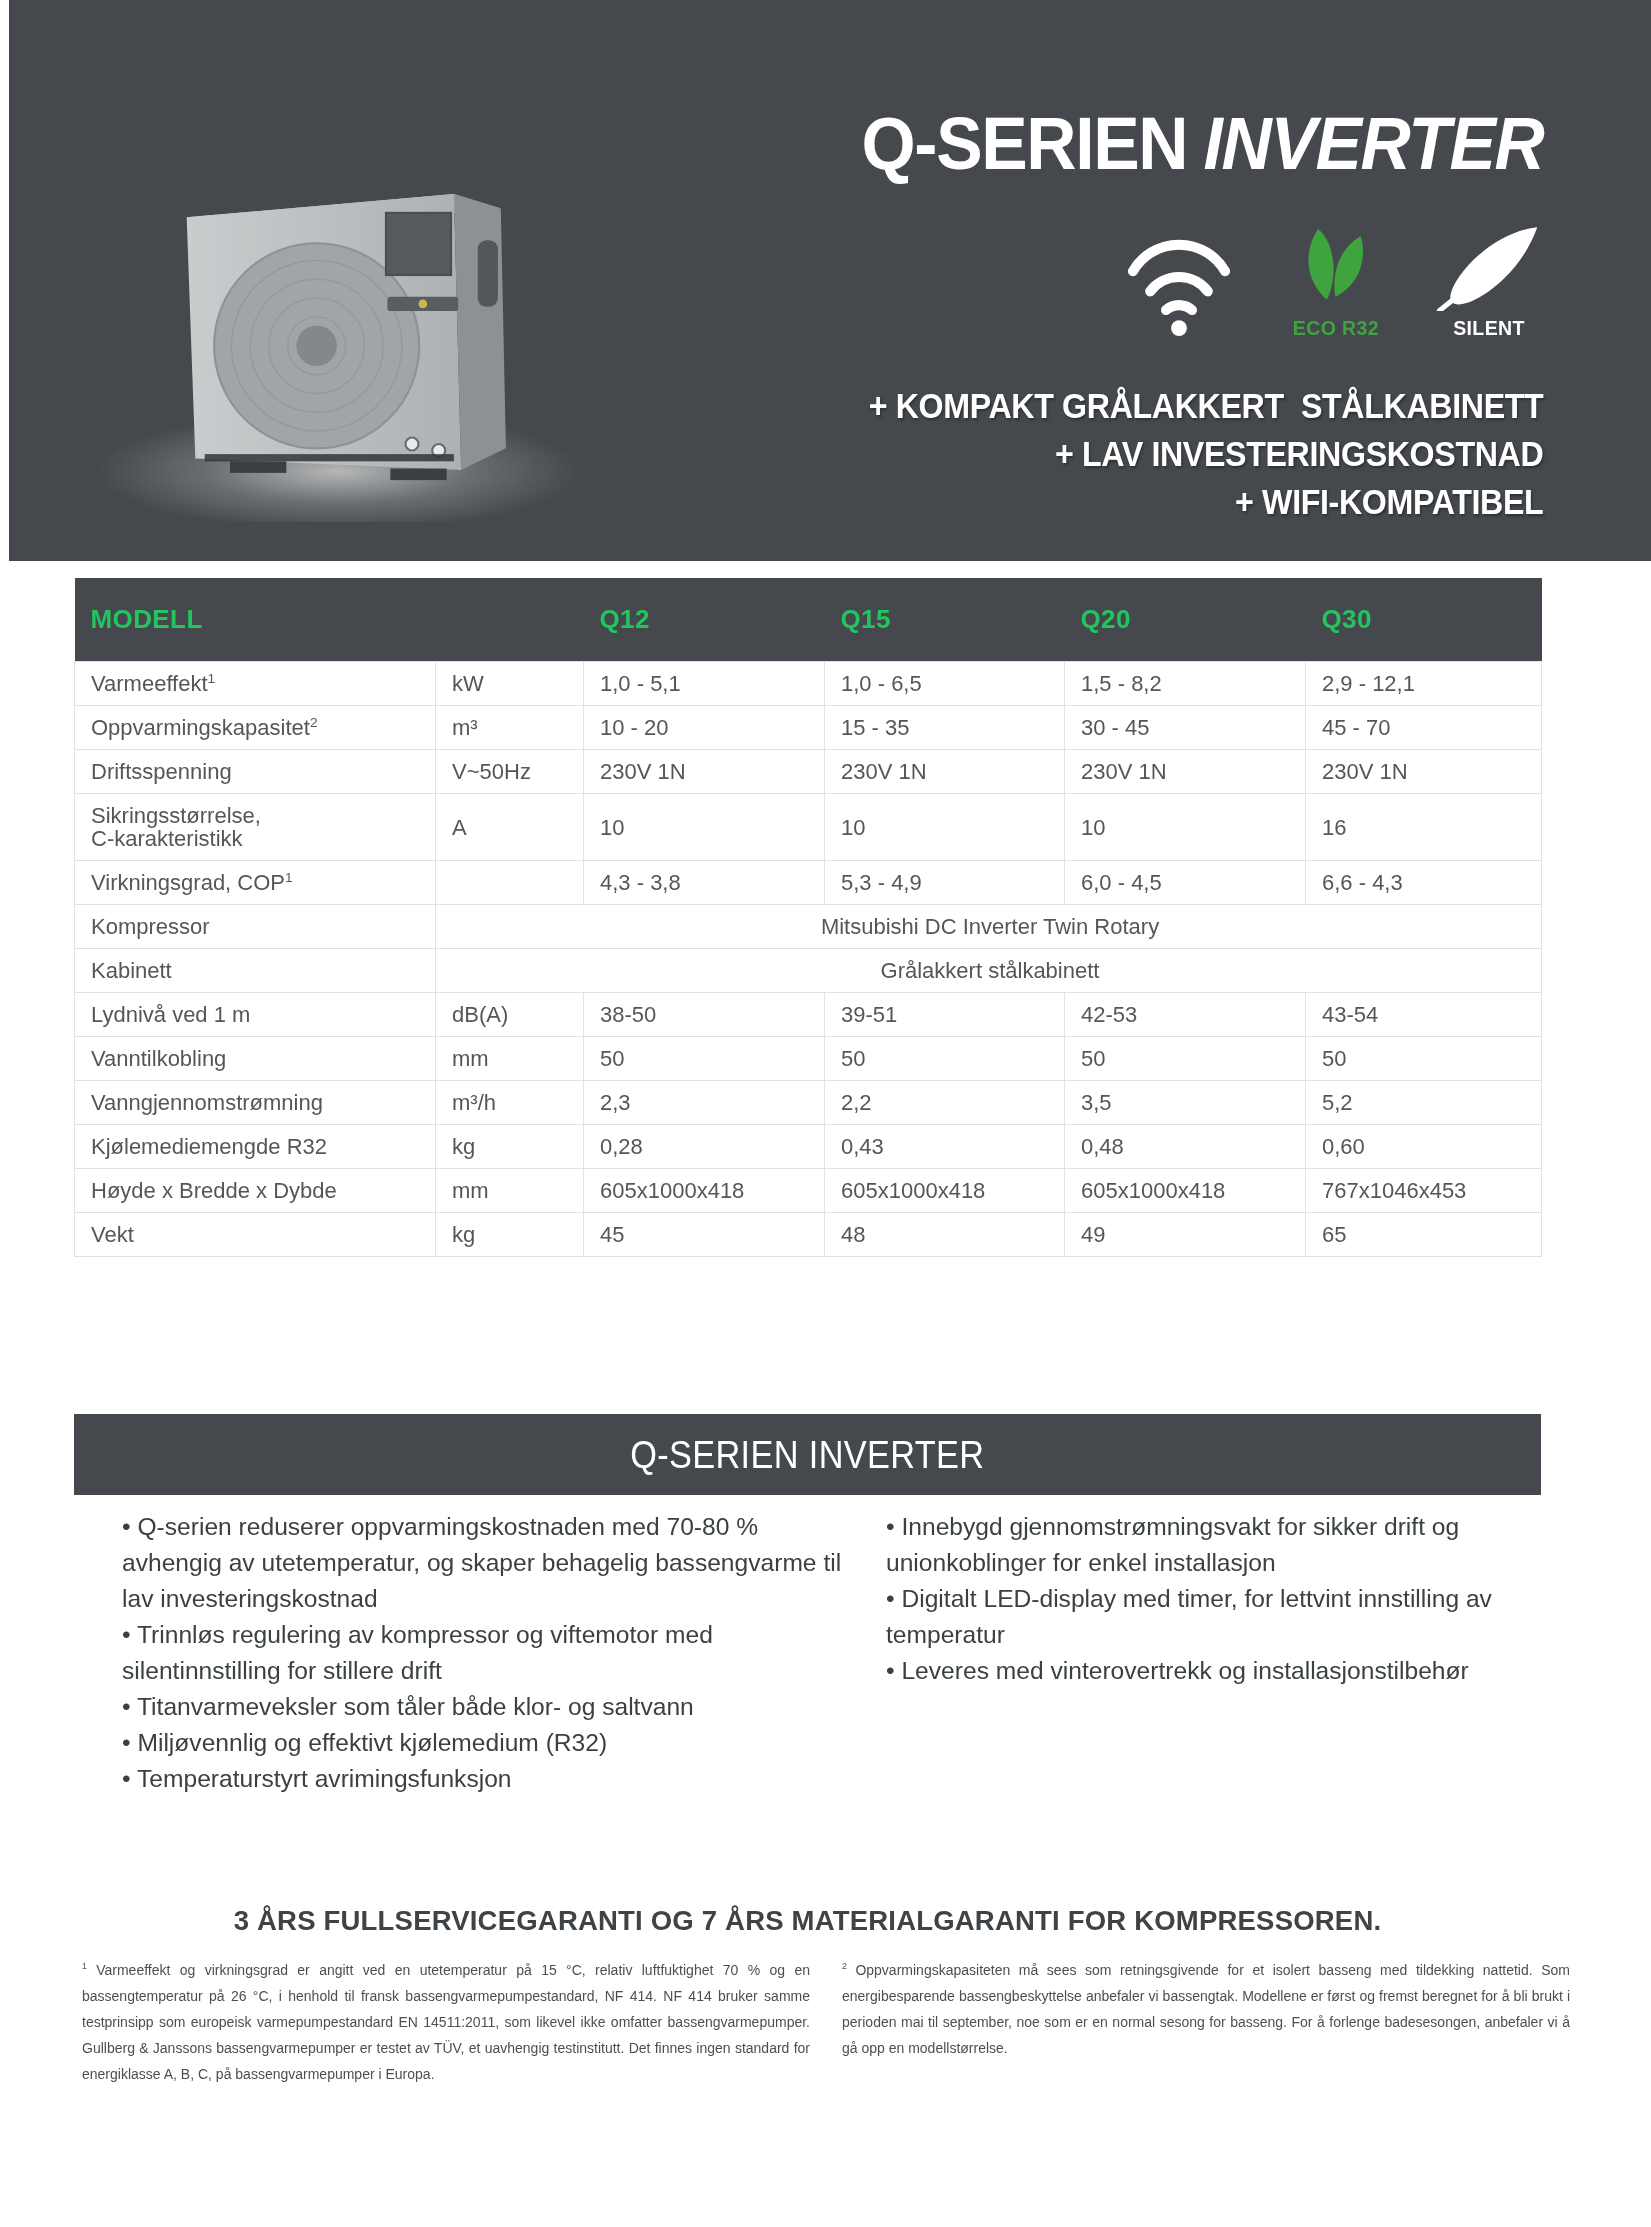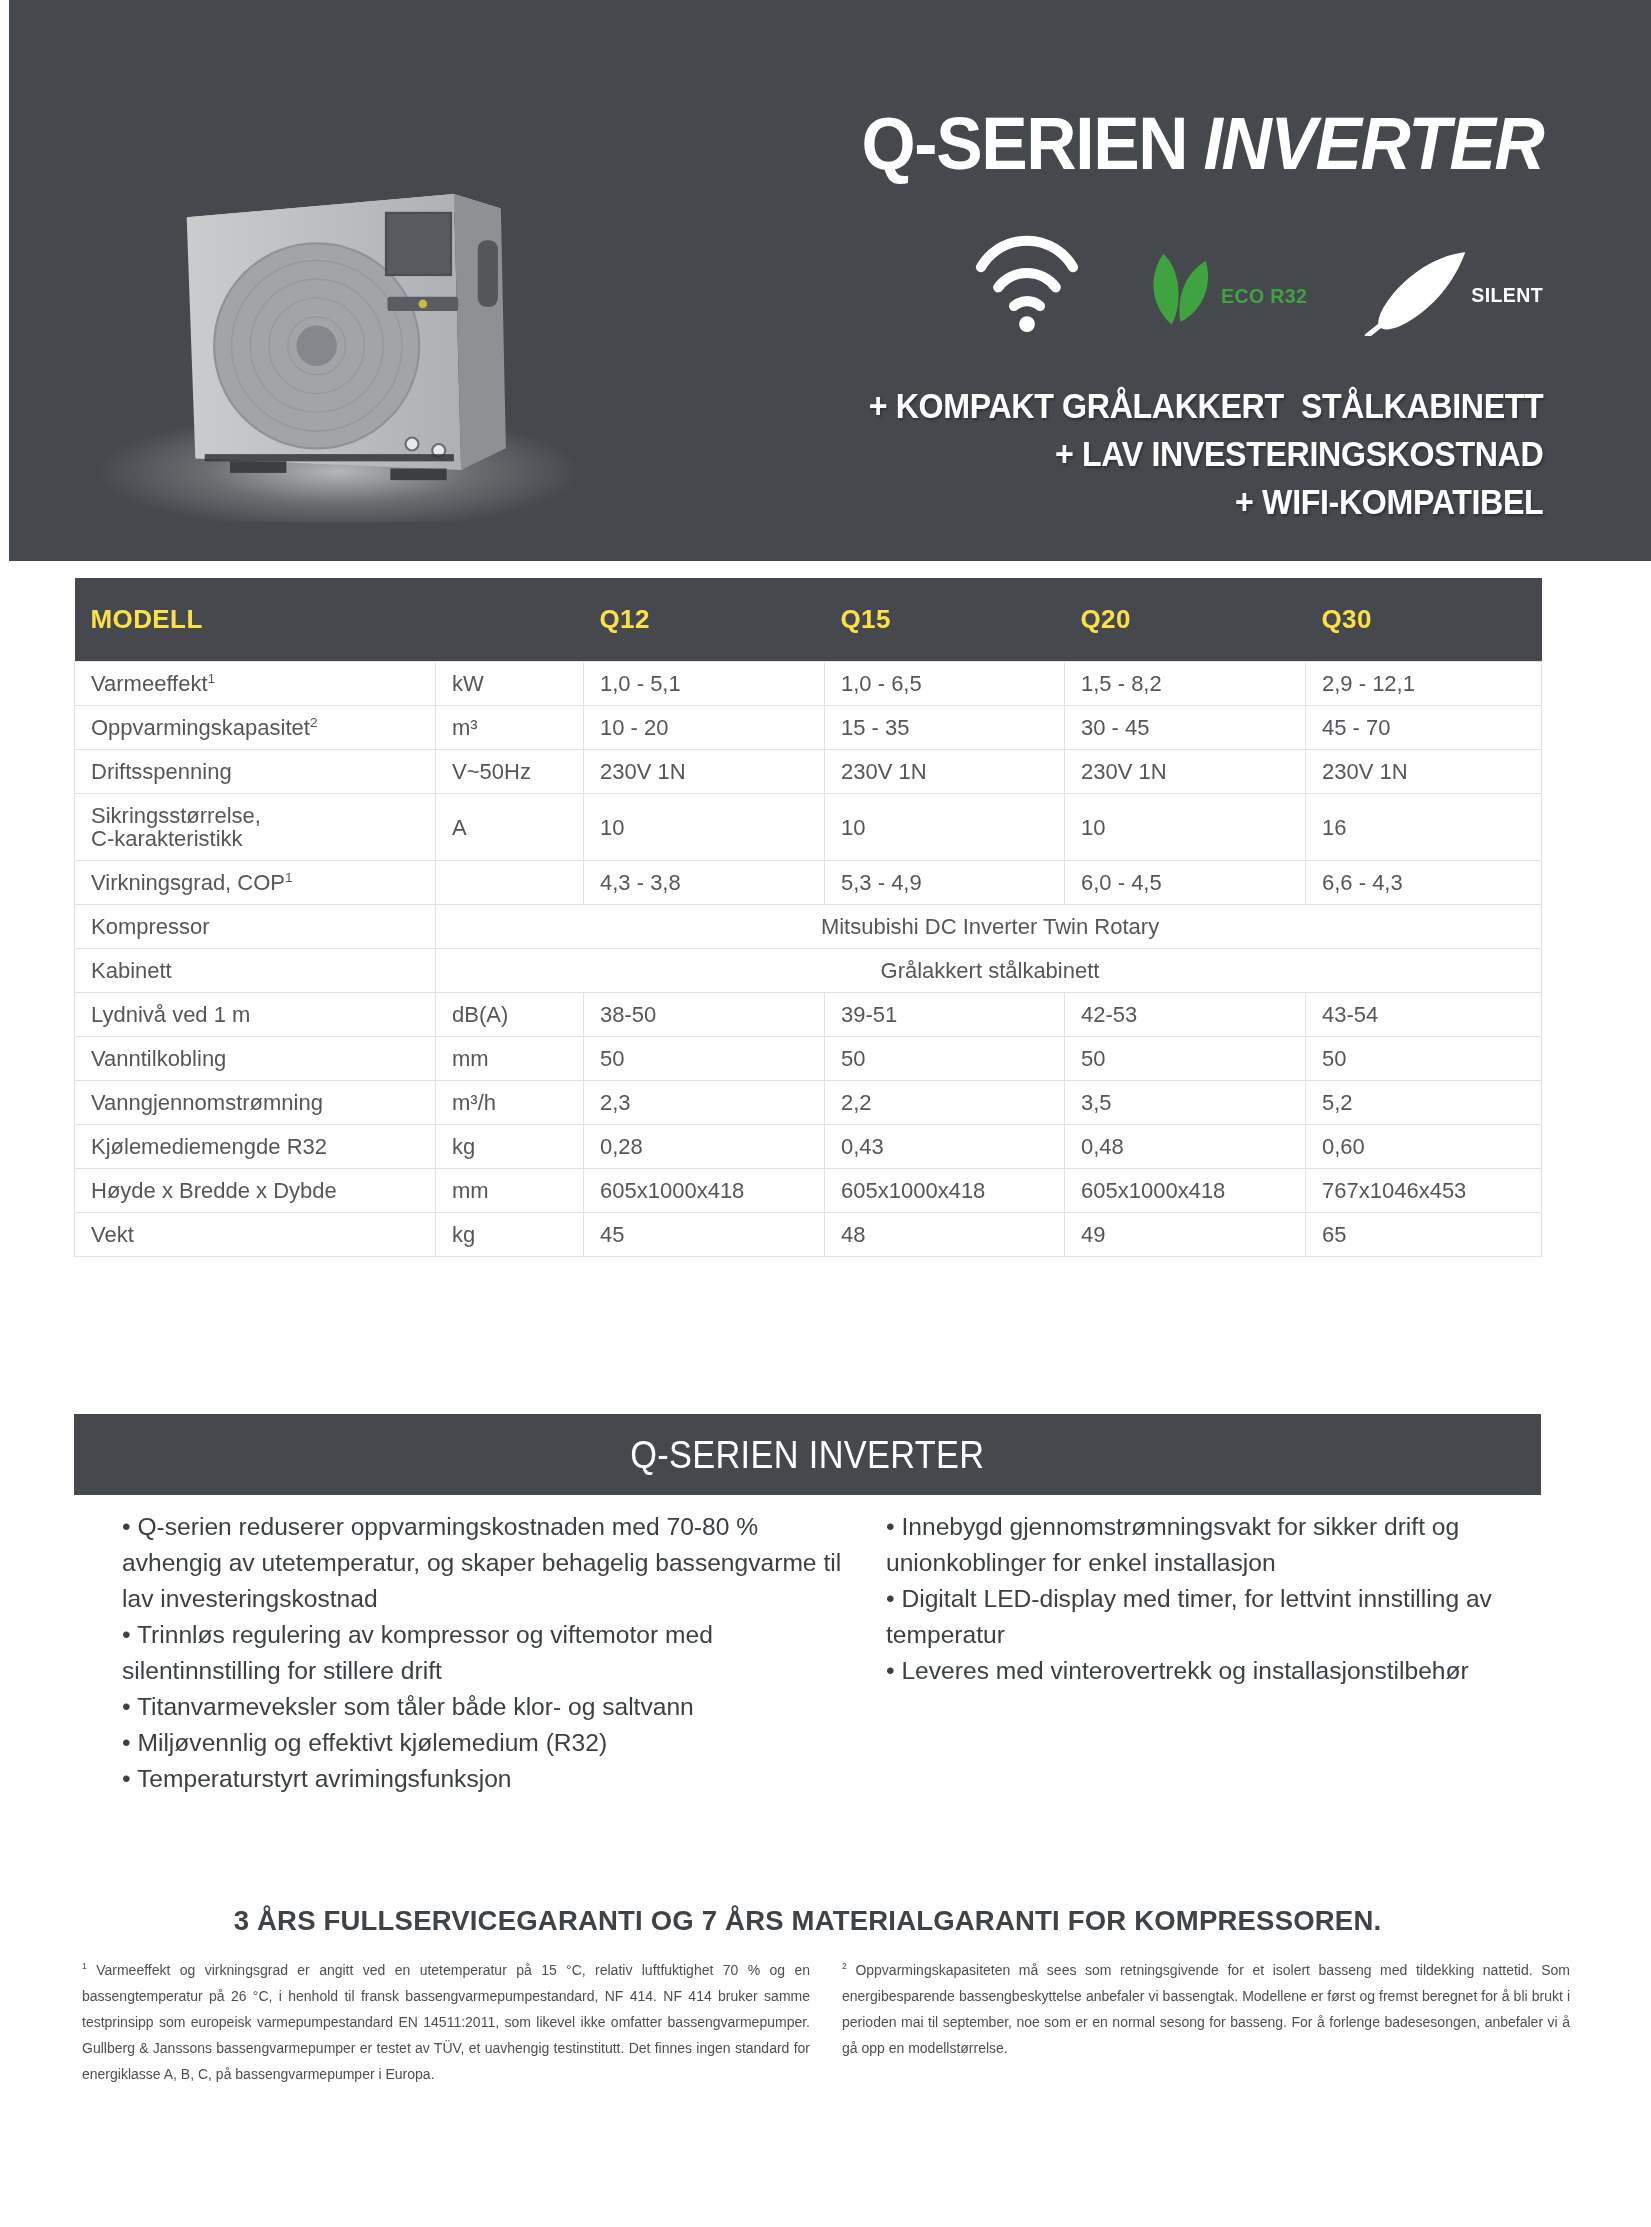"ECO R32" .icon-col { flex-direction: none -> column }
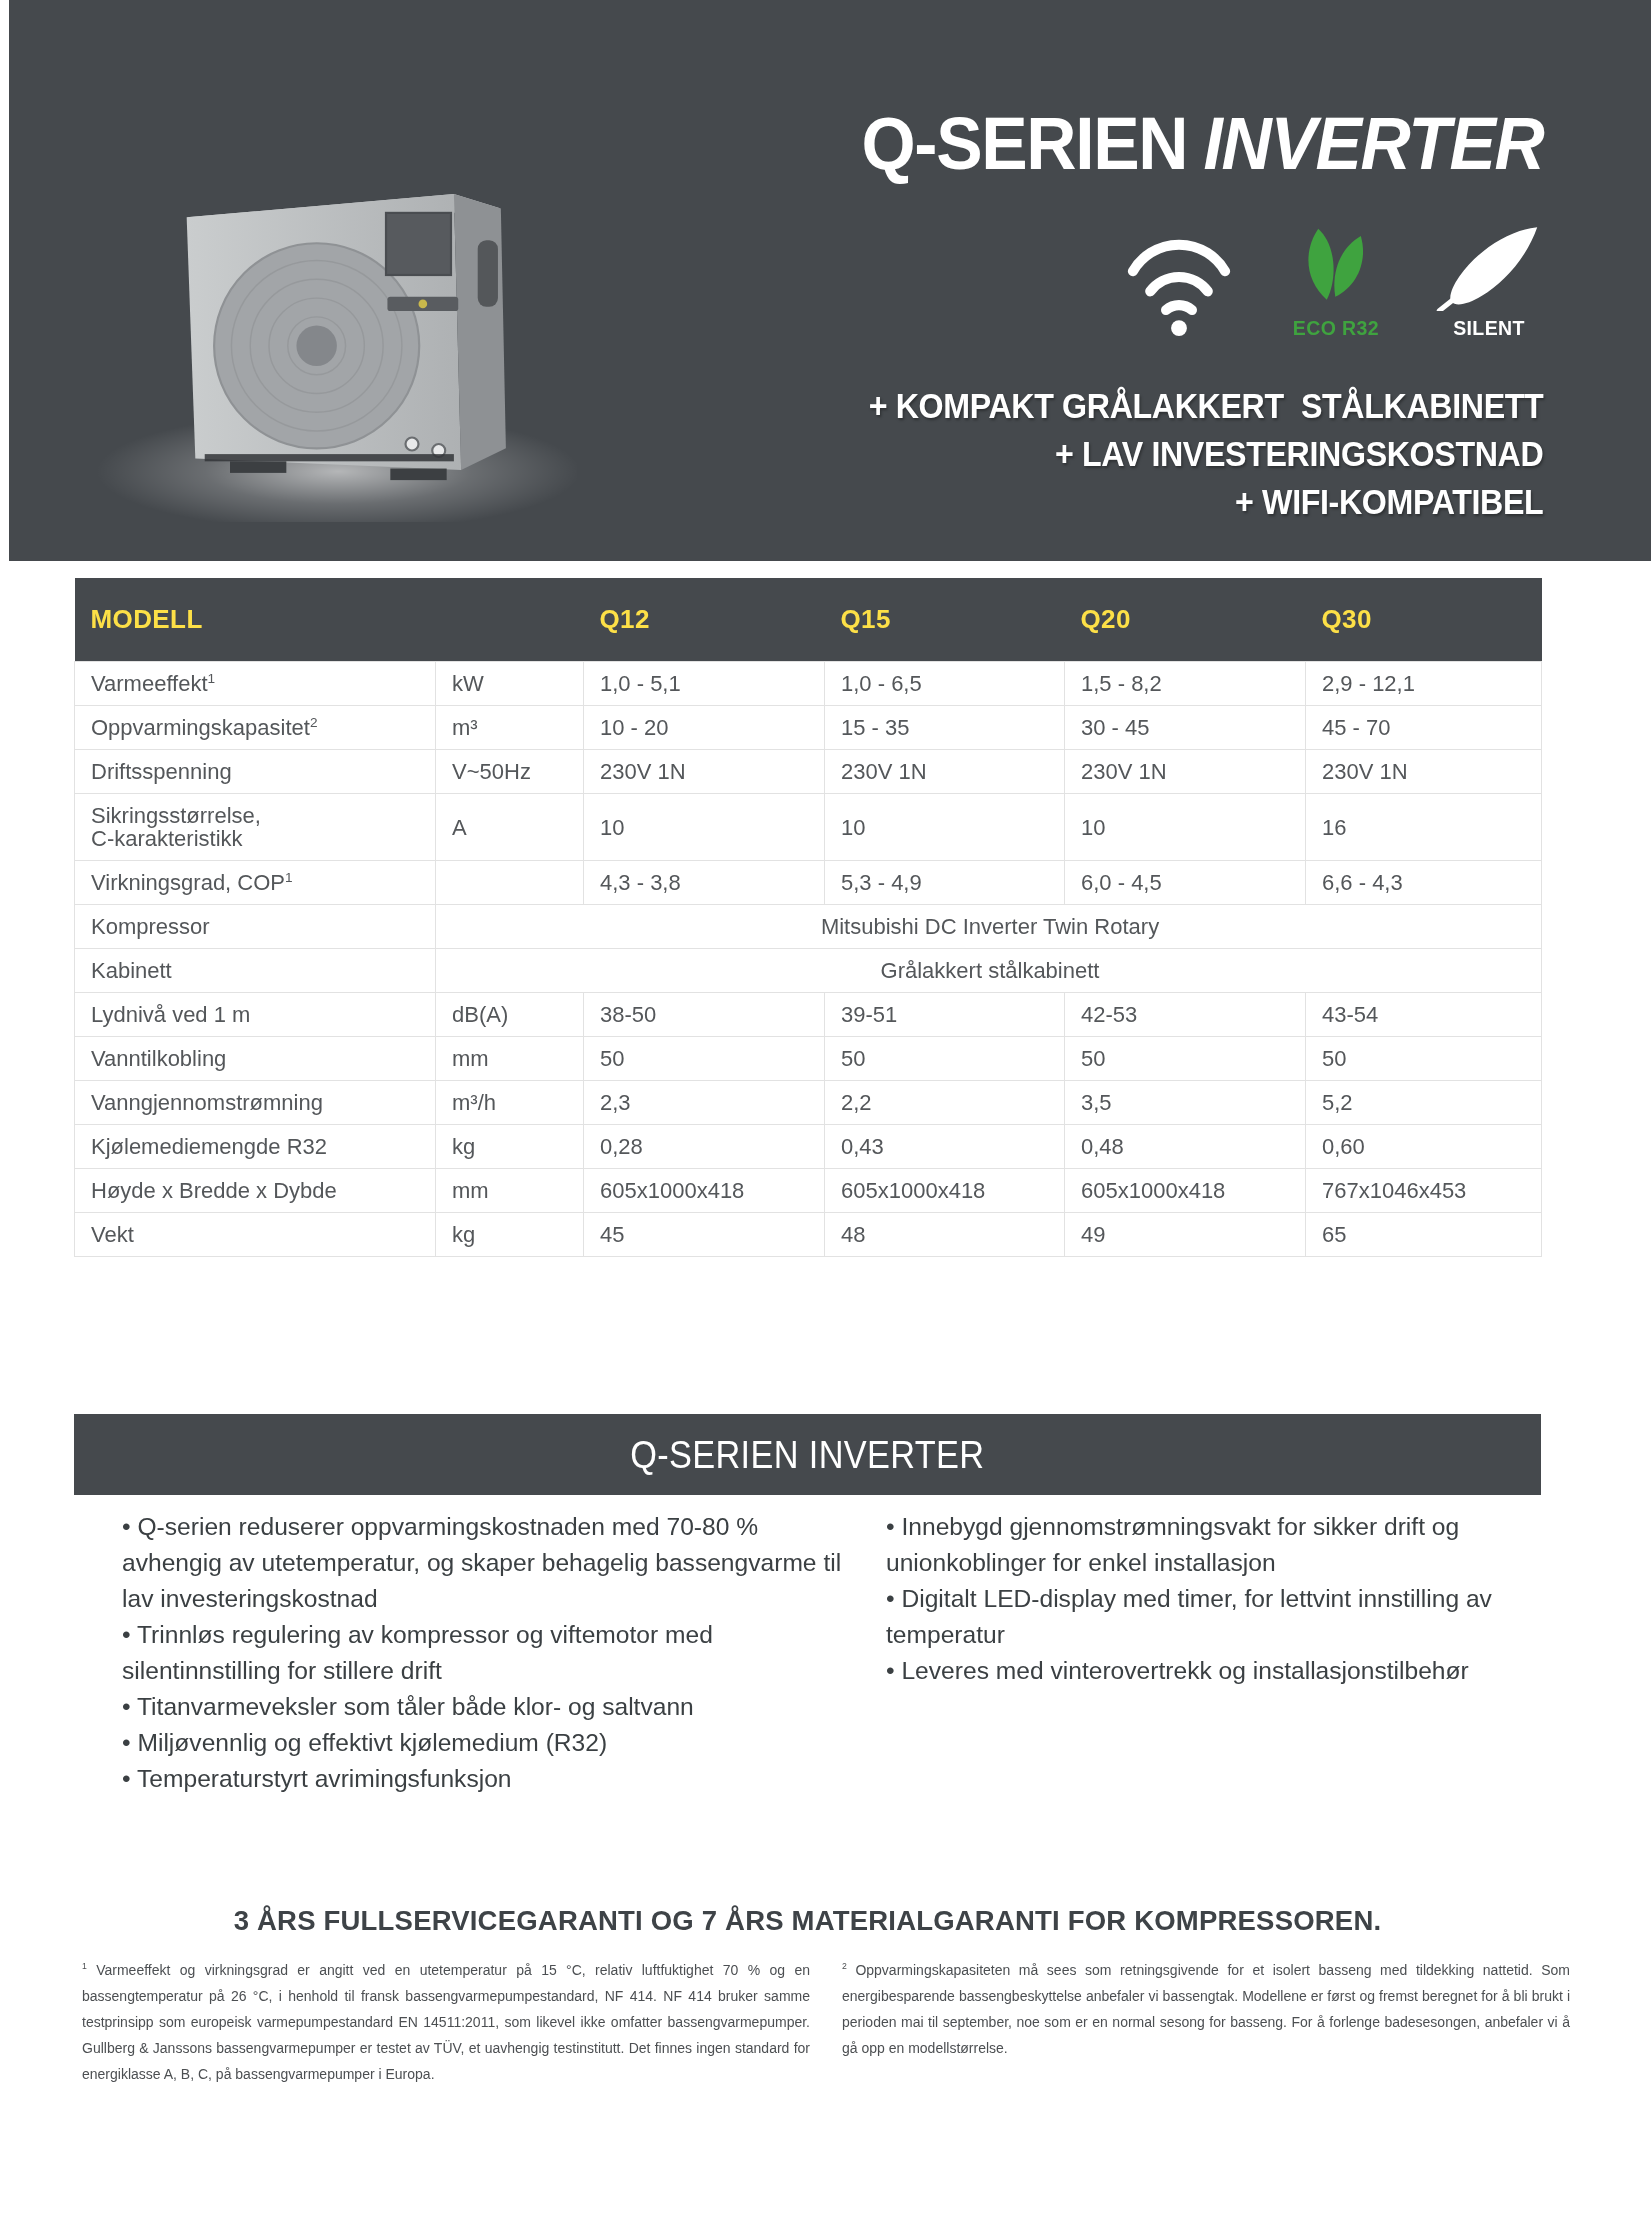"MODELL" table.spec thead th { color: #fde047 -> #22c55e }
